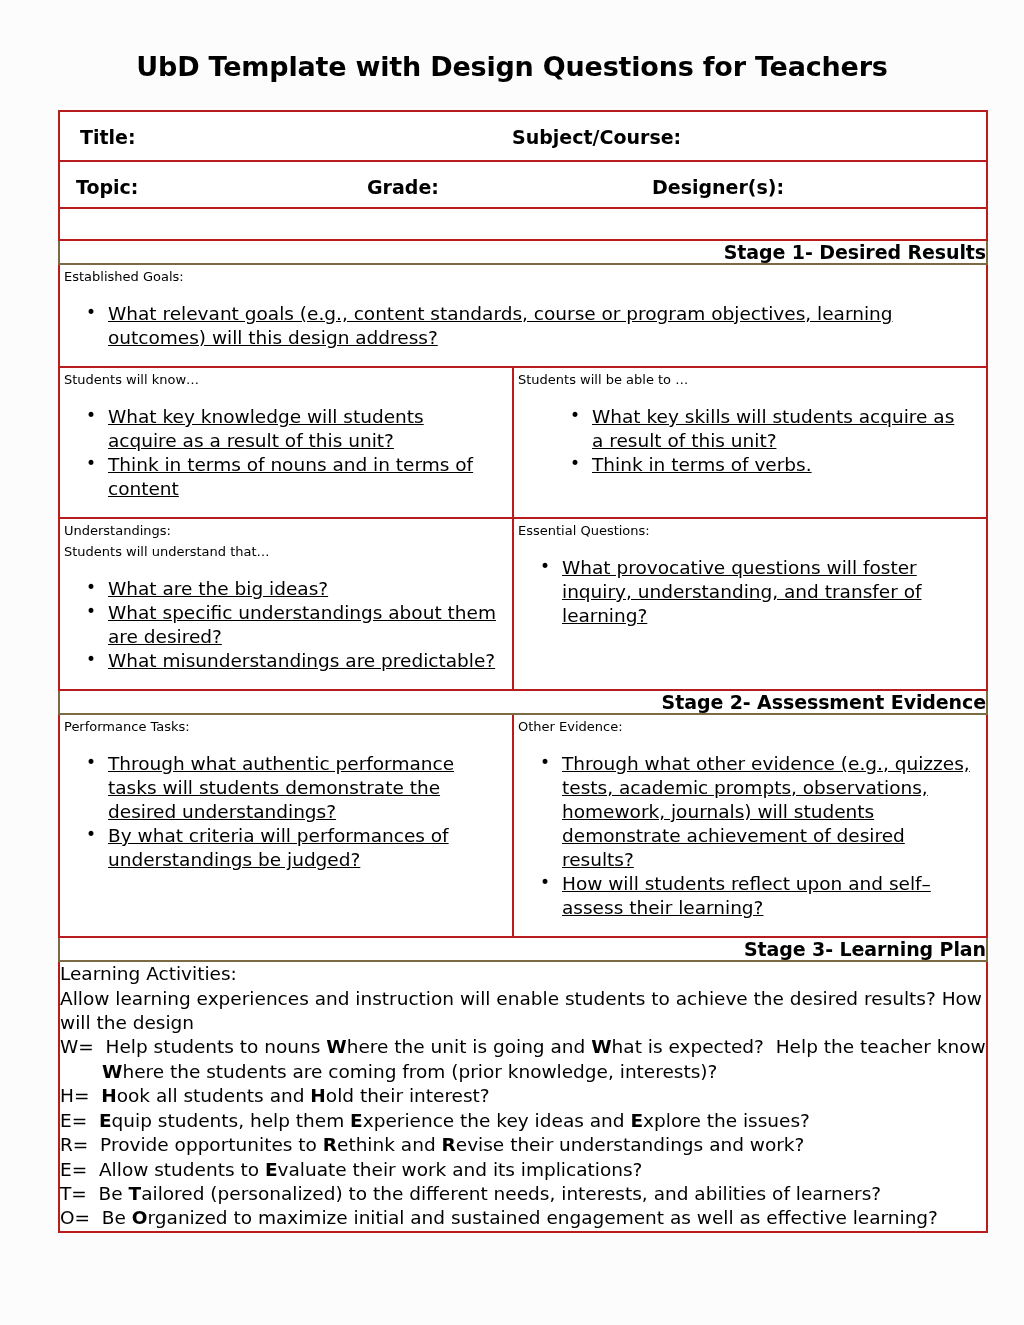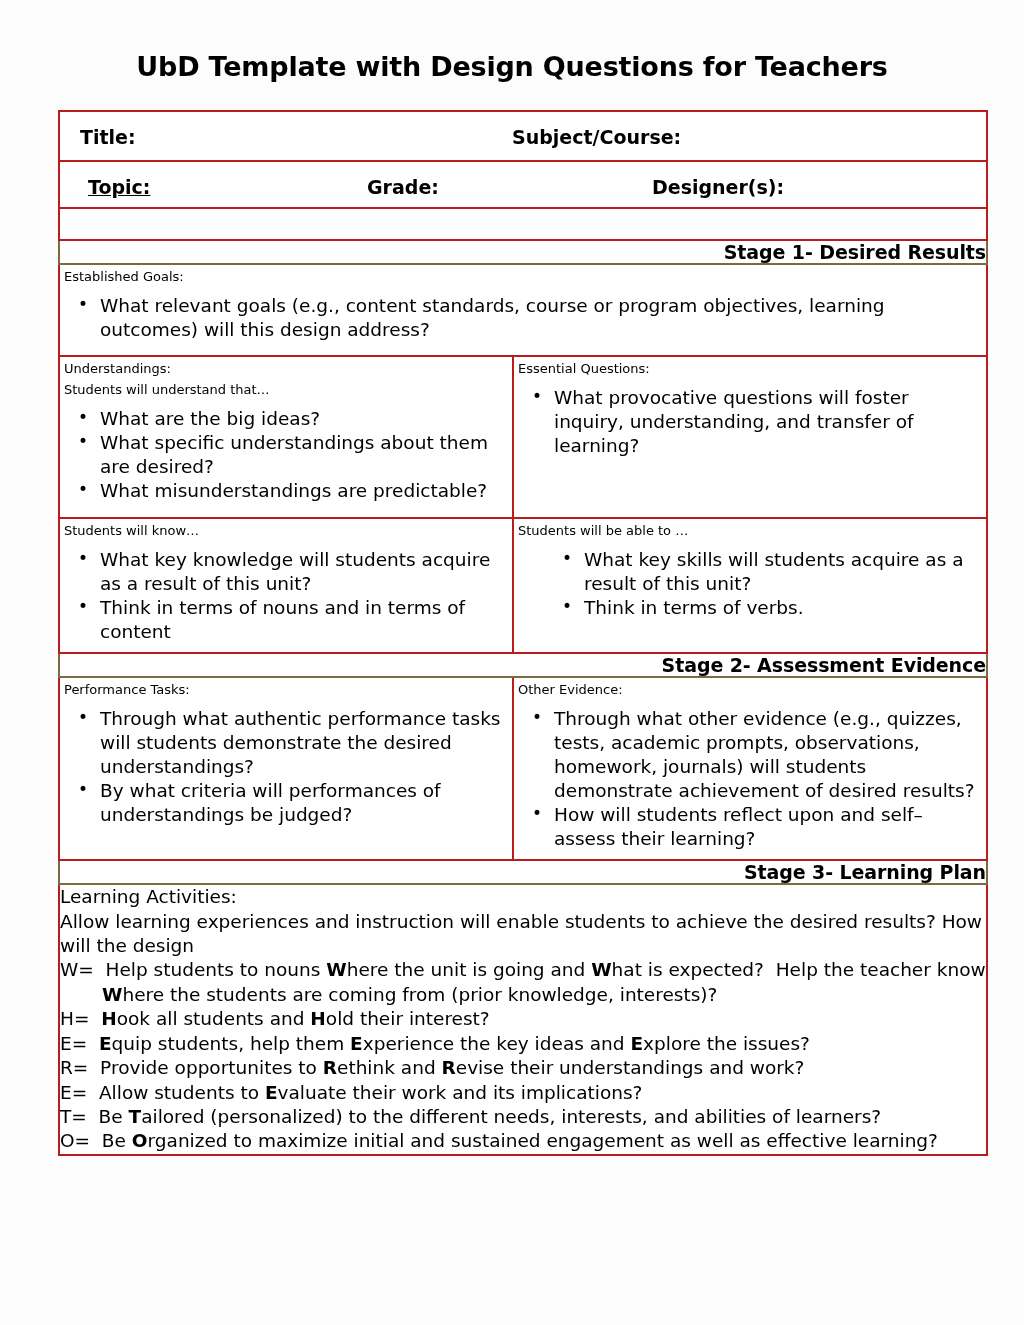"Topic:" .hdr-topic { left: 28px -> 16px; text-decoration: underline -> none }
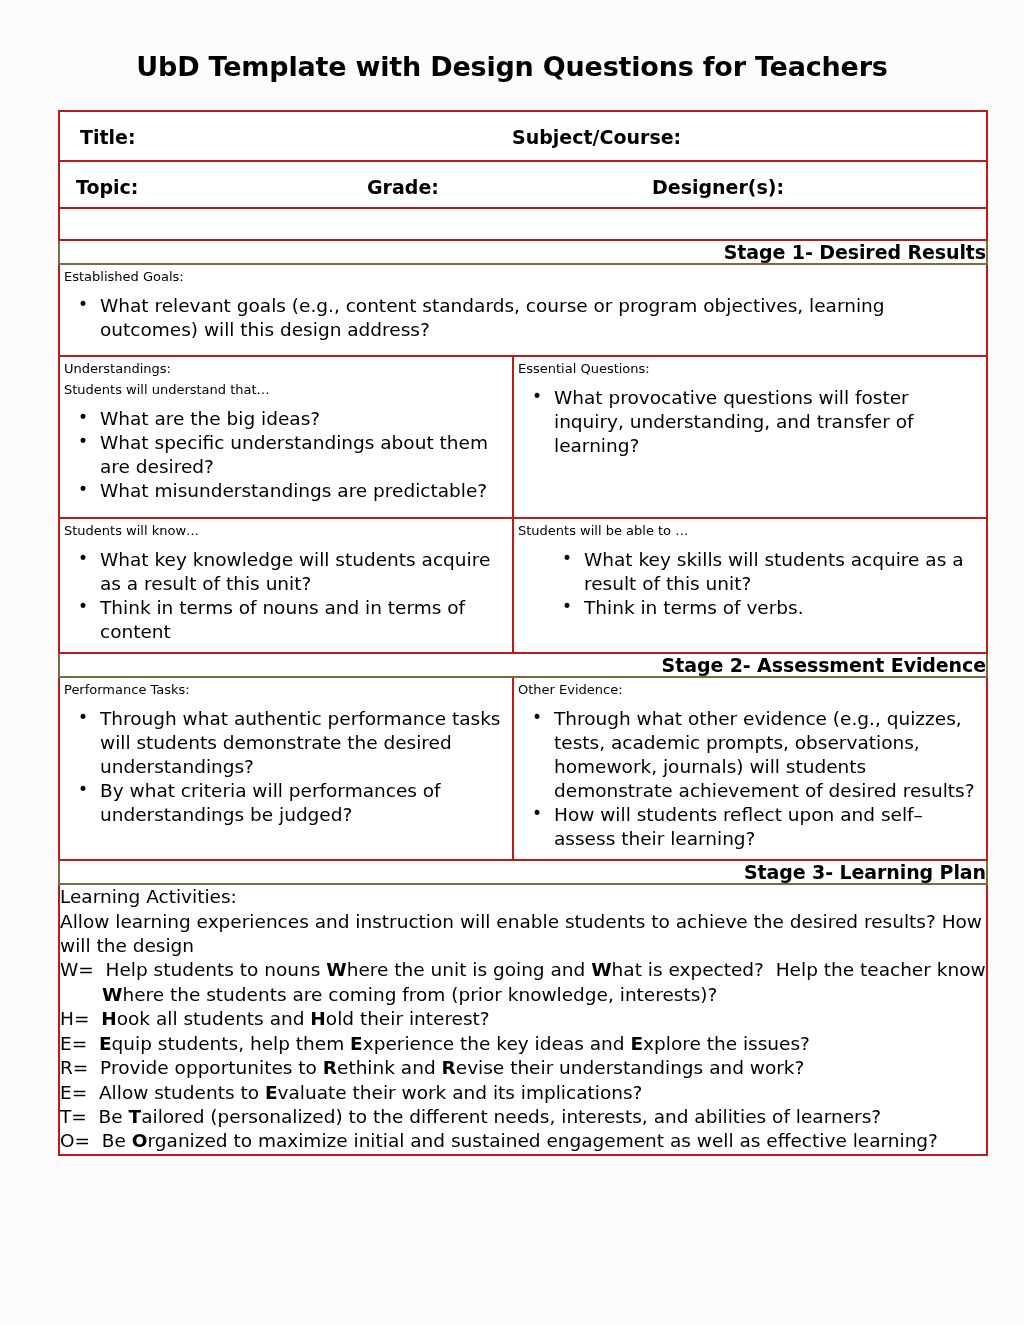"What relevant goals (e.g., content" ul.bullets { margin: 8px -> 16px; text-decoration: none -> underline }
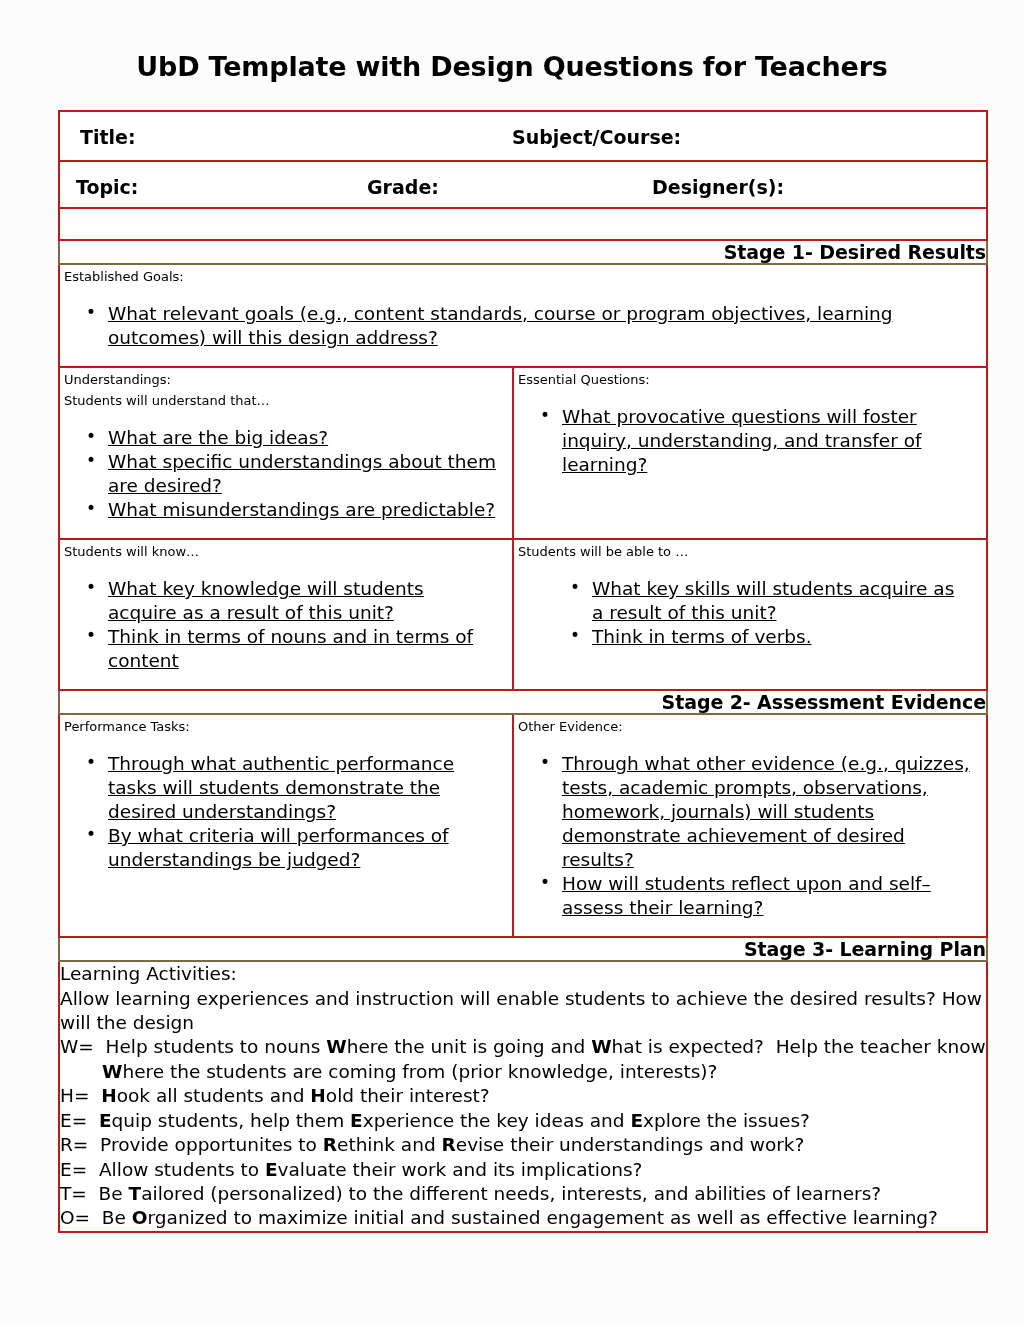"Understandings:" tr { order: before "Students will know…" -> after "Students will know…" }
